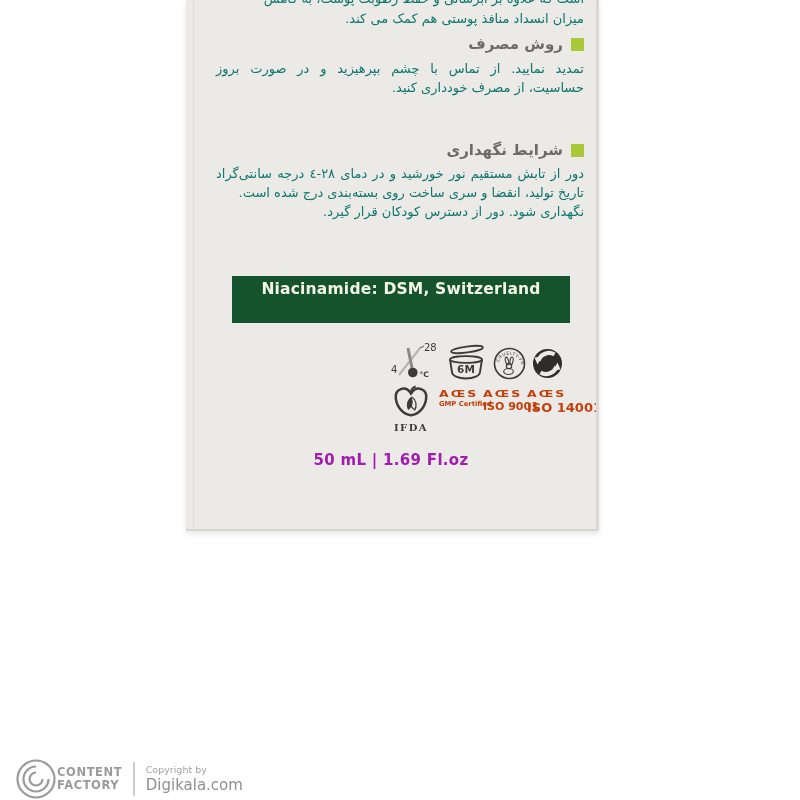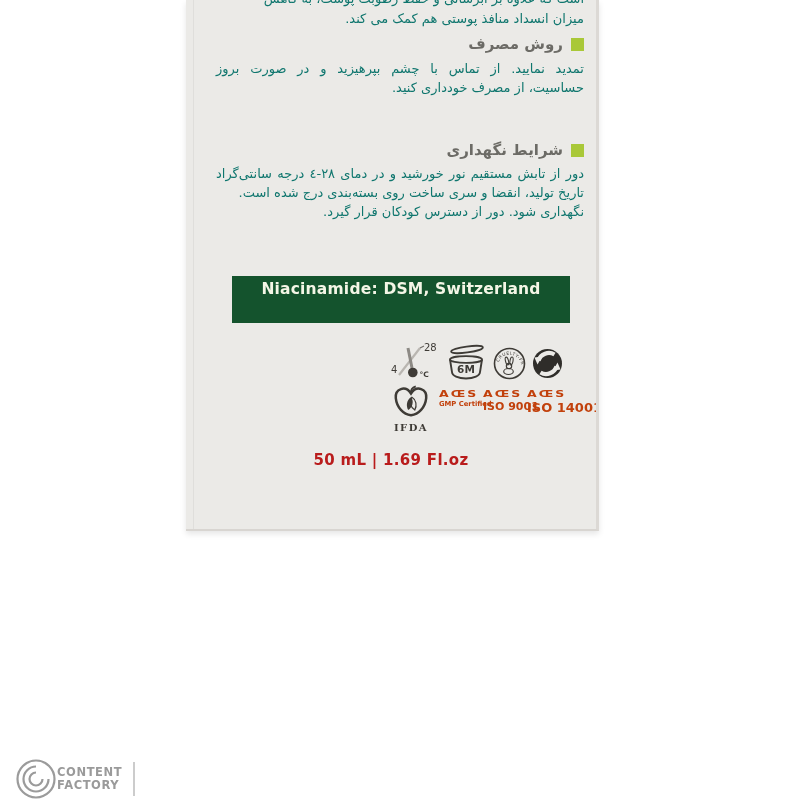"50 mL | 1.69 Fl.oz" .volume { color: #b91c1c -> #a21caf }
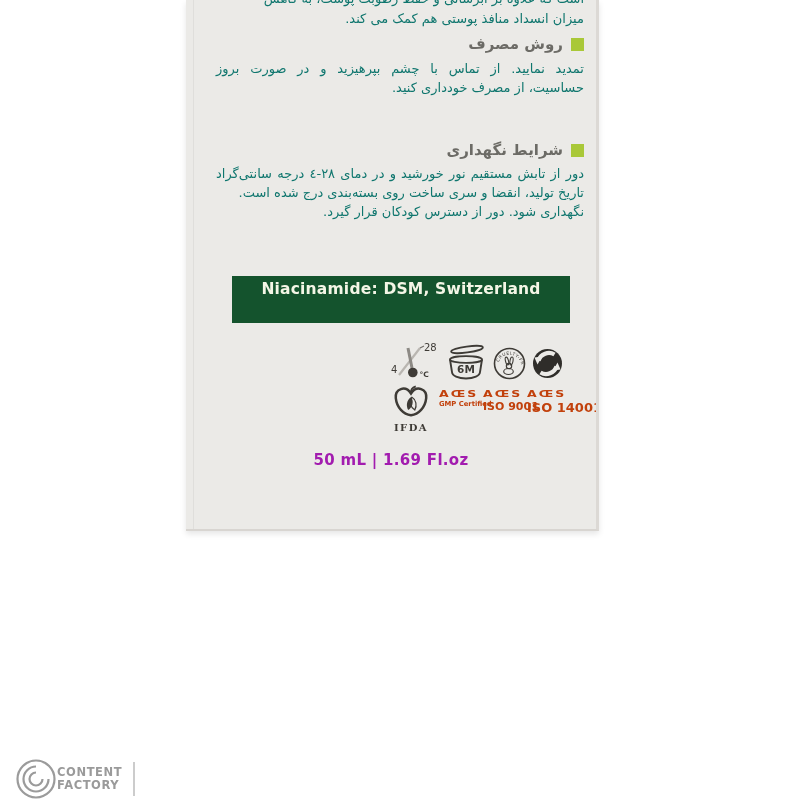"Copyright by" div { html: none -> <div> <div>Copyright by</div> <div>Digikala.com</div> </div> }
